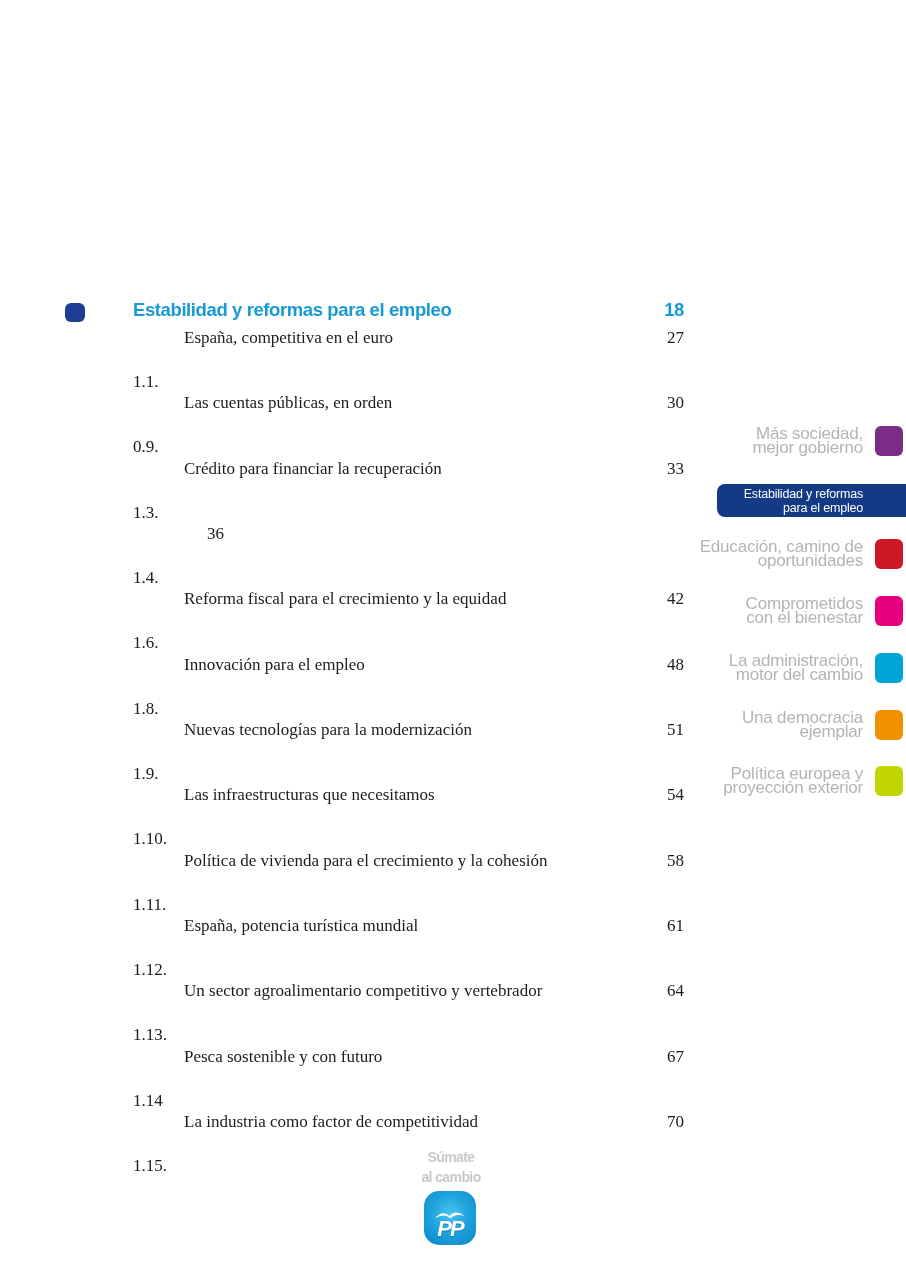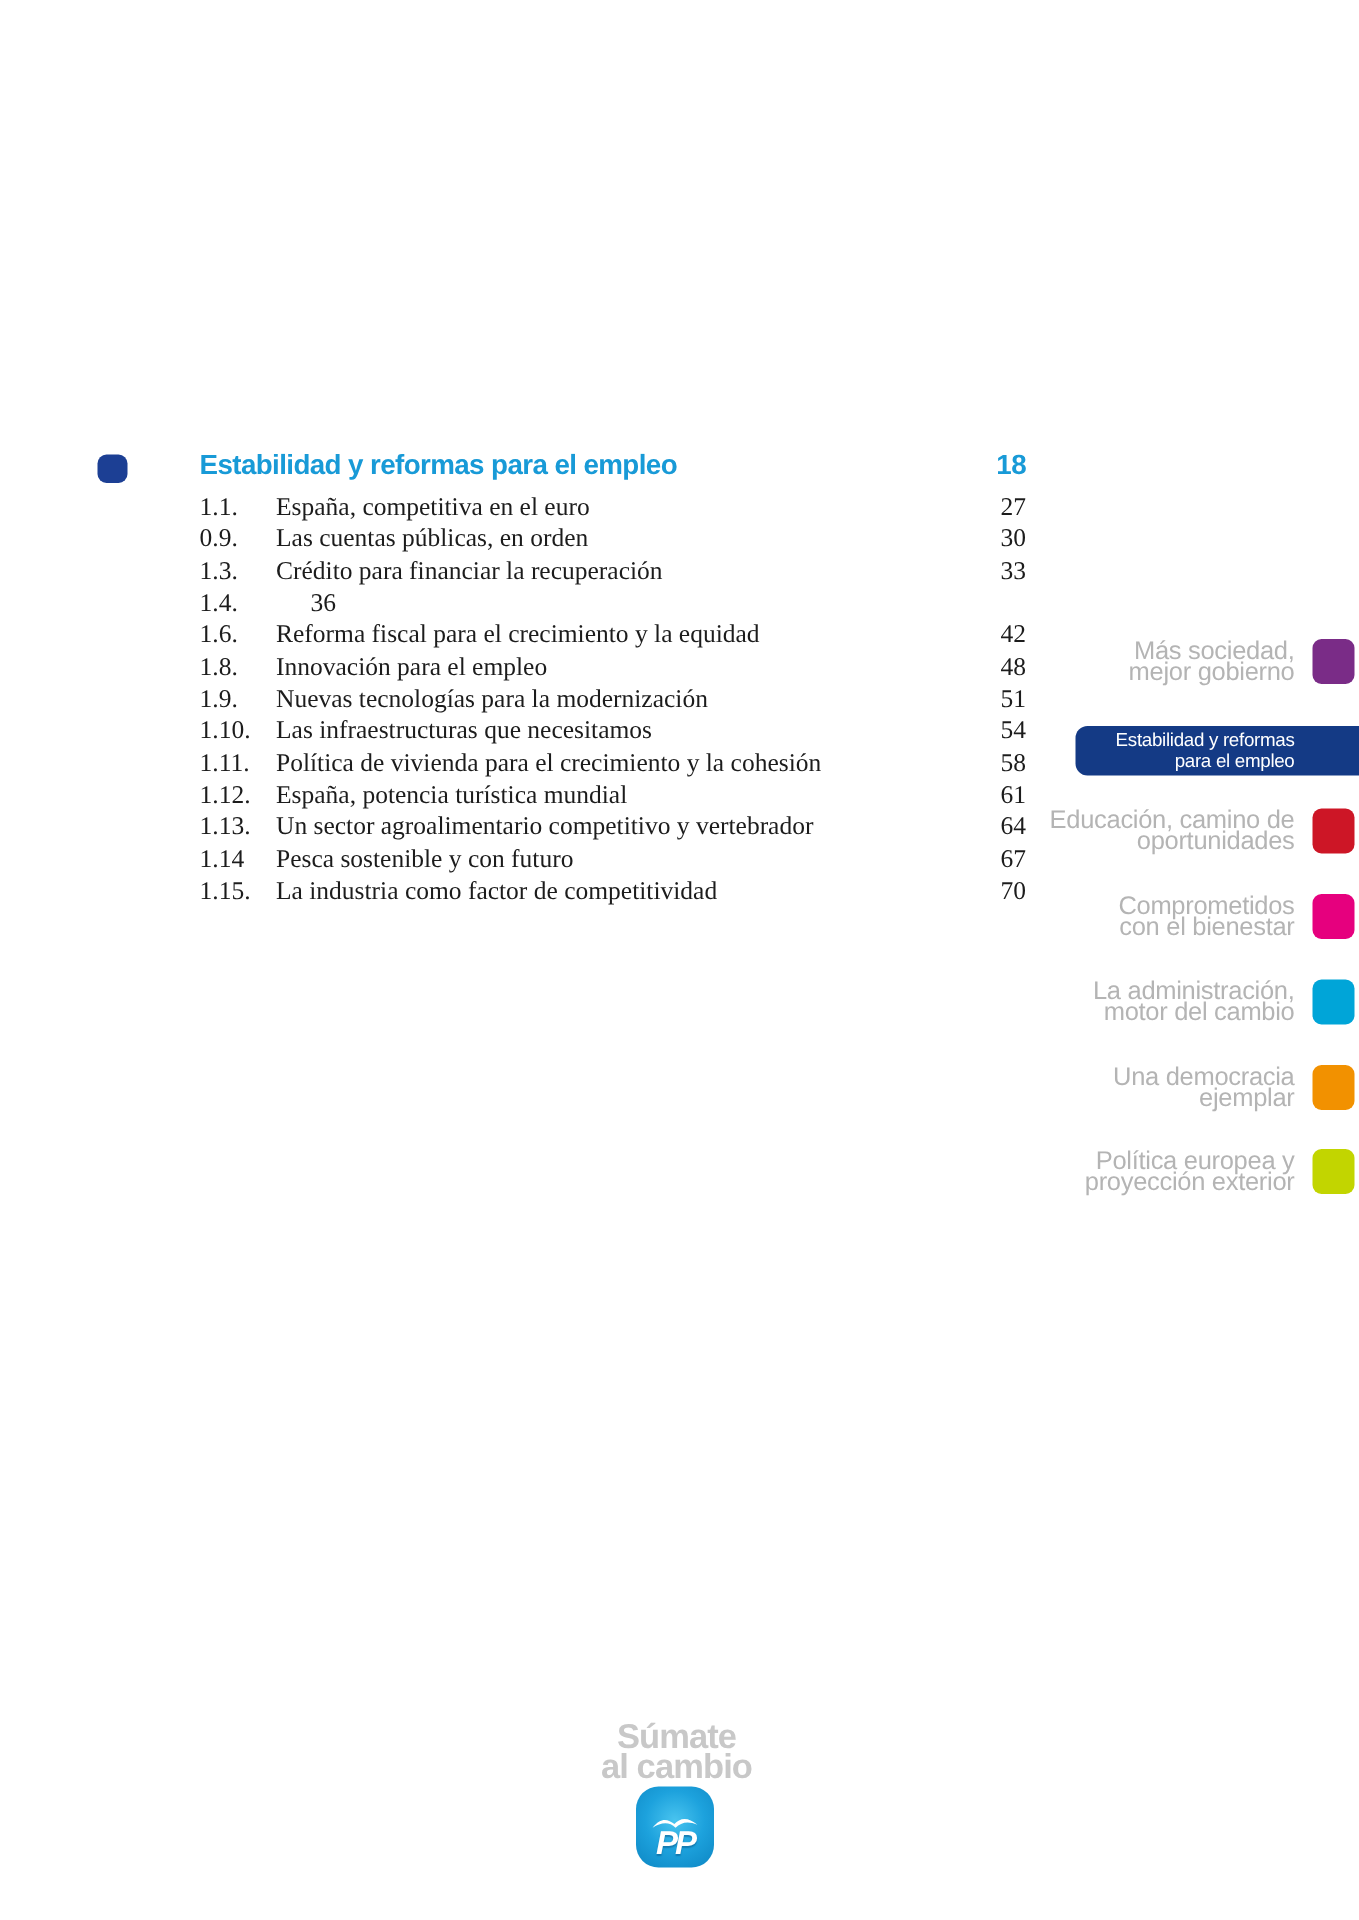"1.1." .toc-row .num { margin-top: none -> 44px }
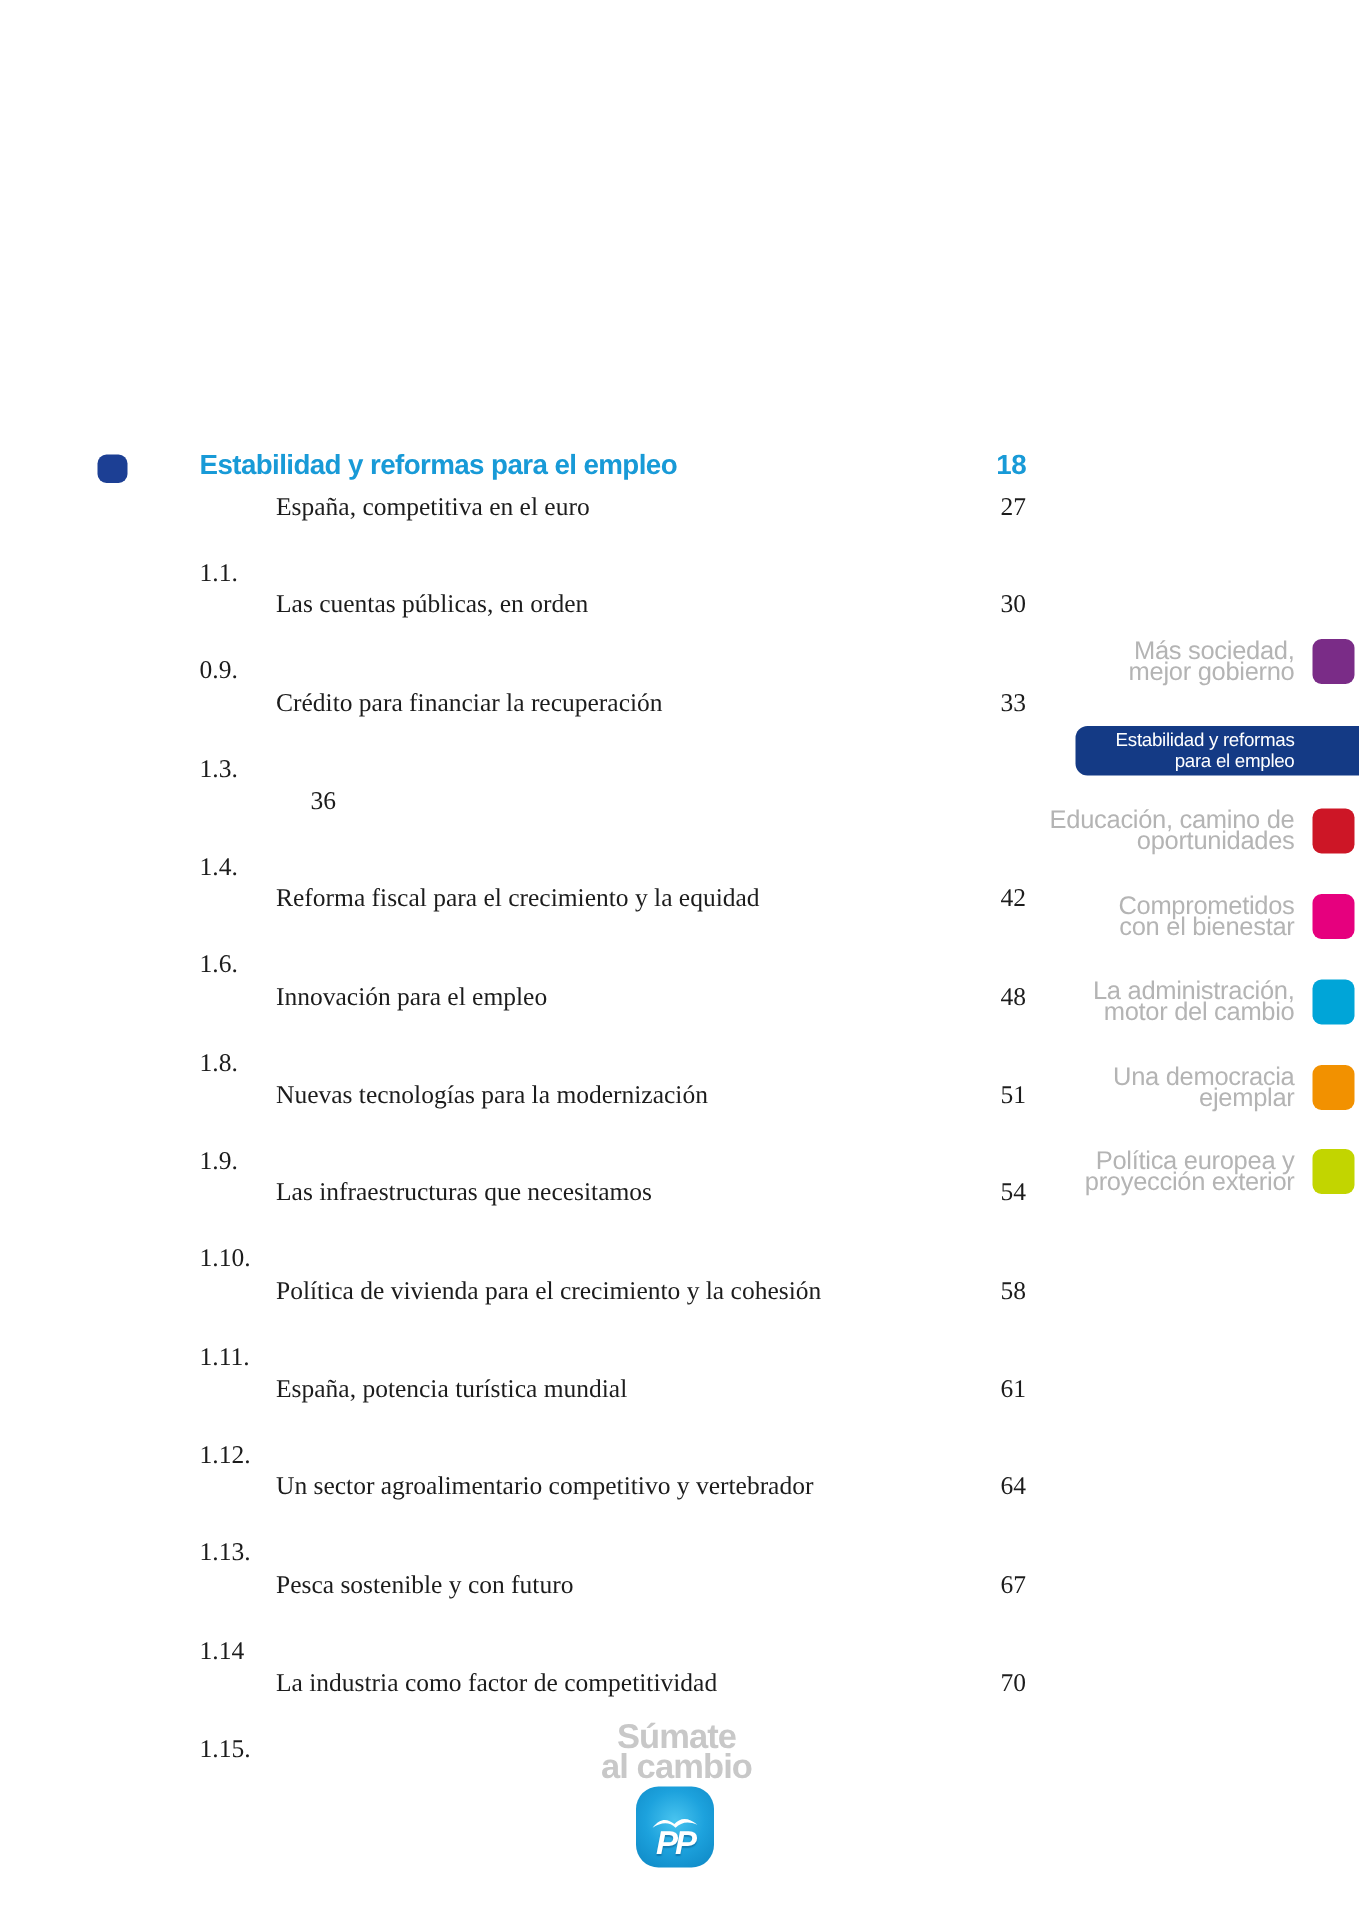"Súmate" .slogan { font-size: 23px -> 14px }
